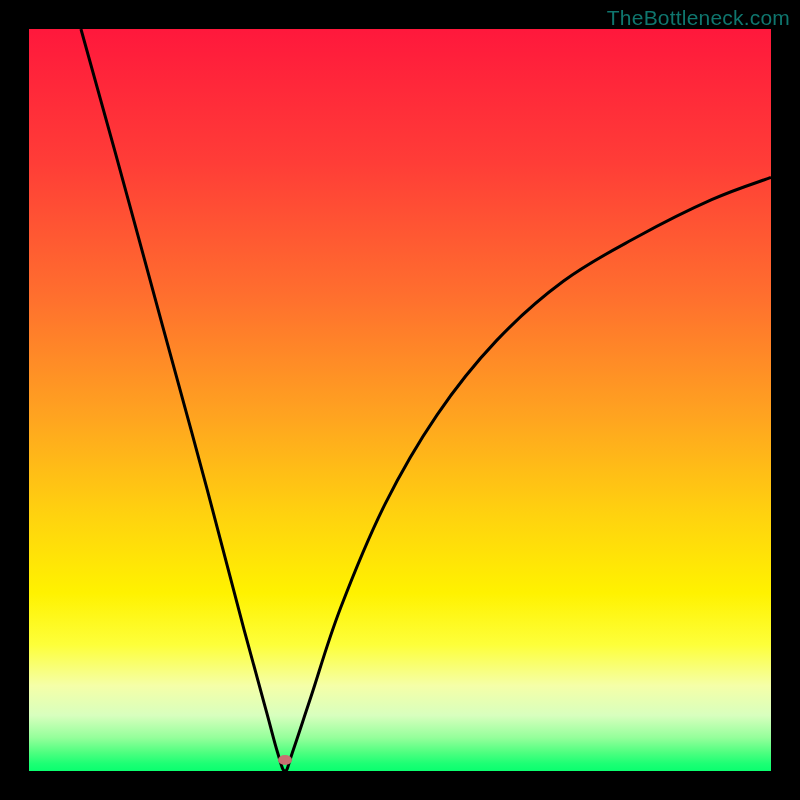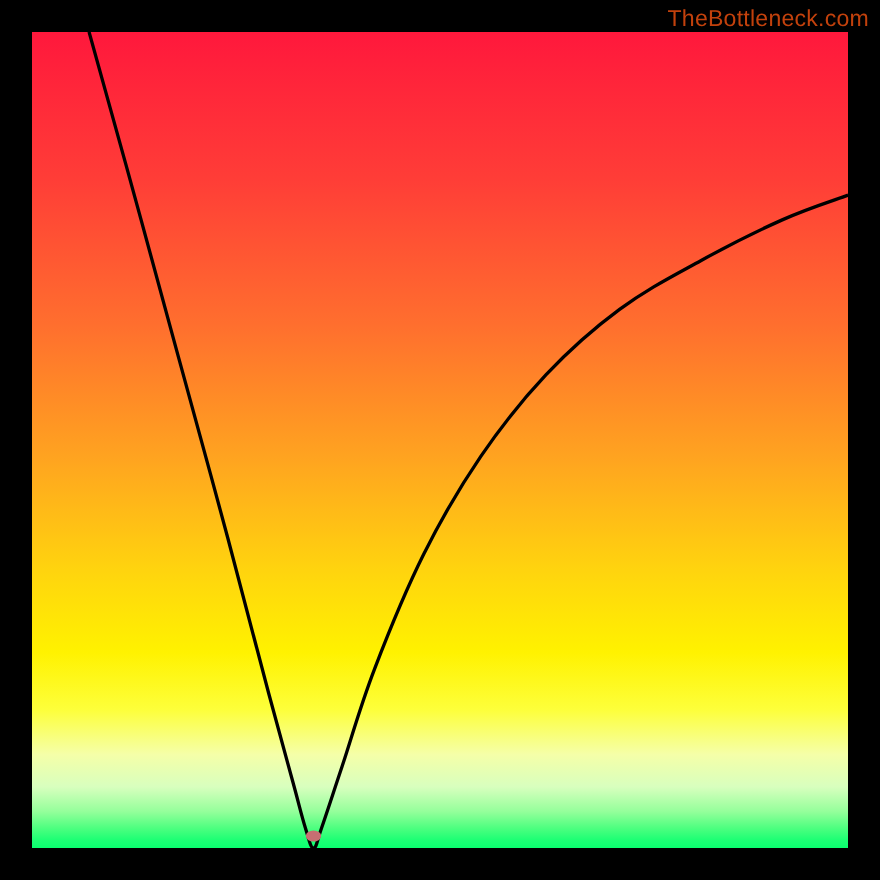"TheBottleneck.com" .watermark { color: #c2410c -> #0f766e }
